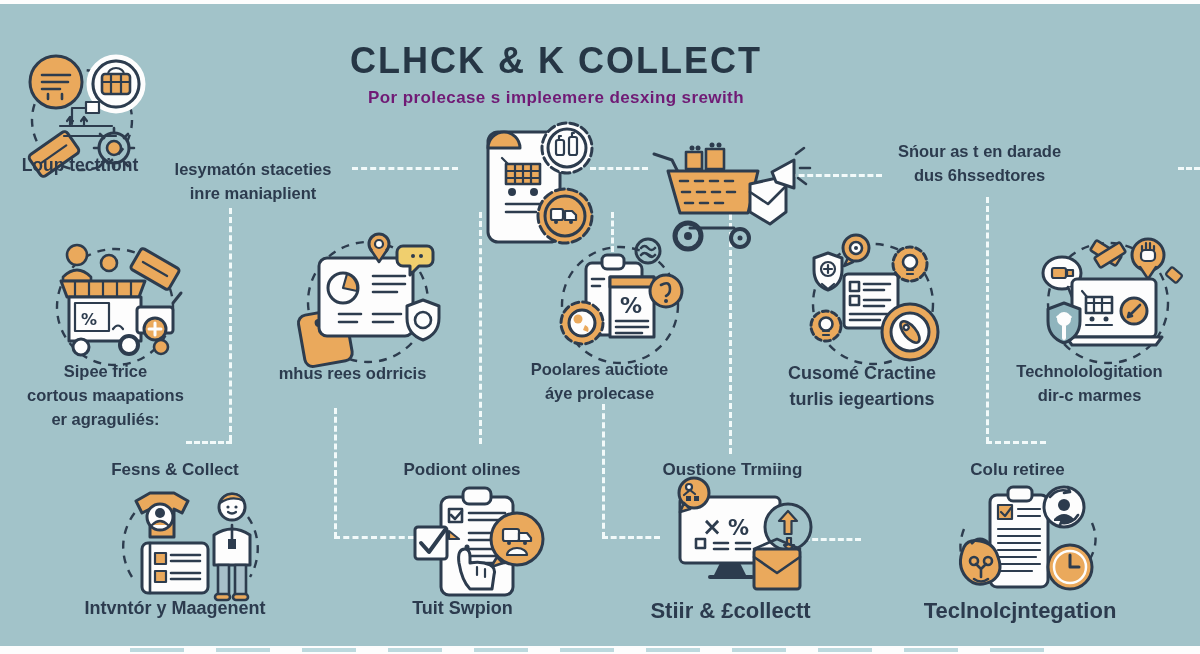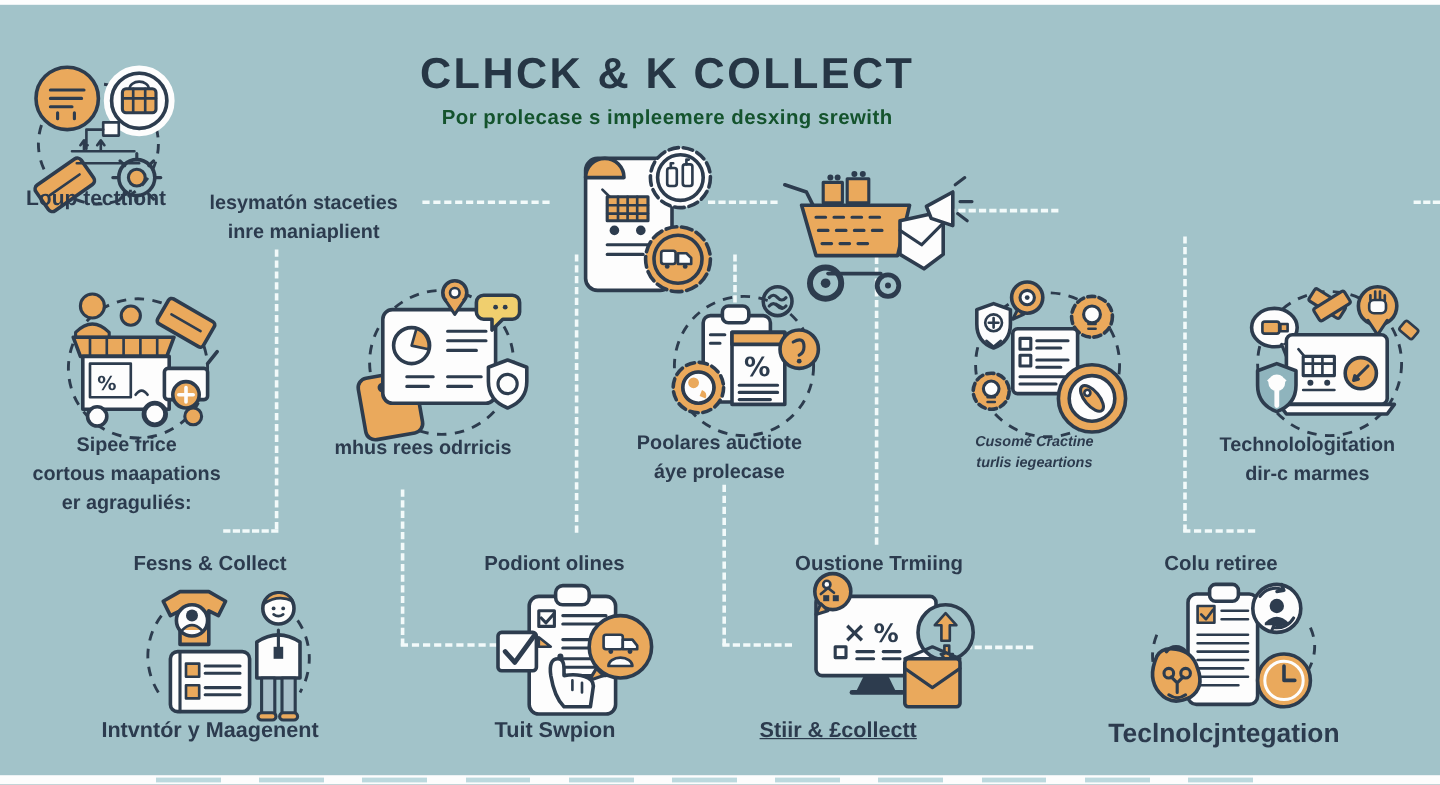"Por prolecase s impleemere desxing" .title-block p { color: #14532d -> #701a75 }
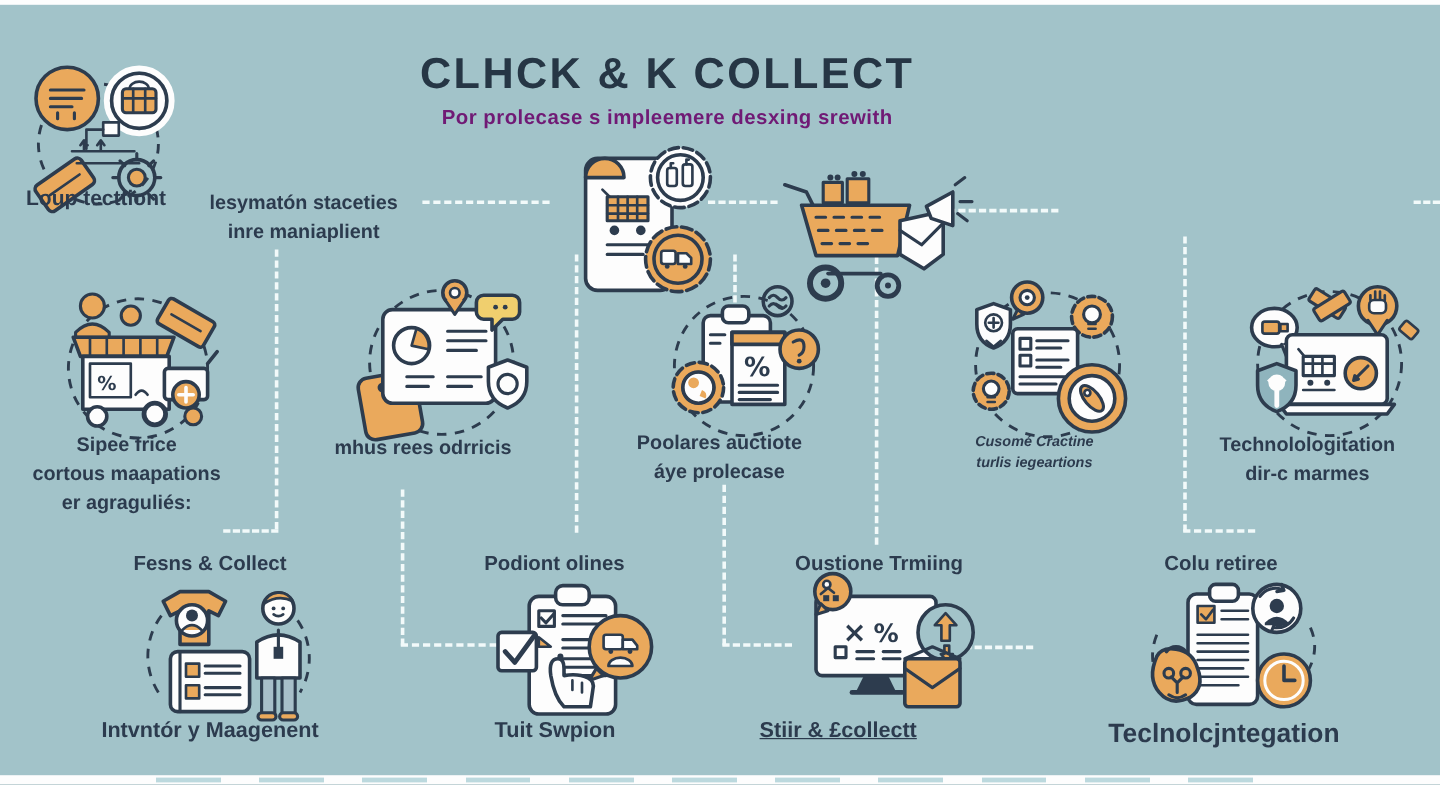"Sńour as t en darade" div { html: none -> <div>Sńour as t en darade</div> }
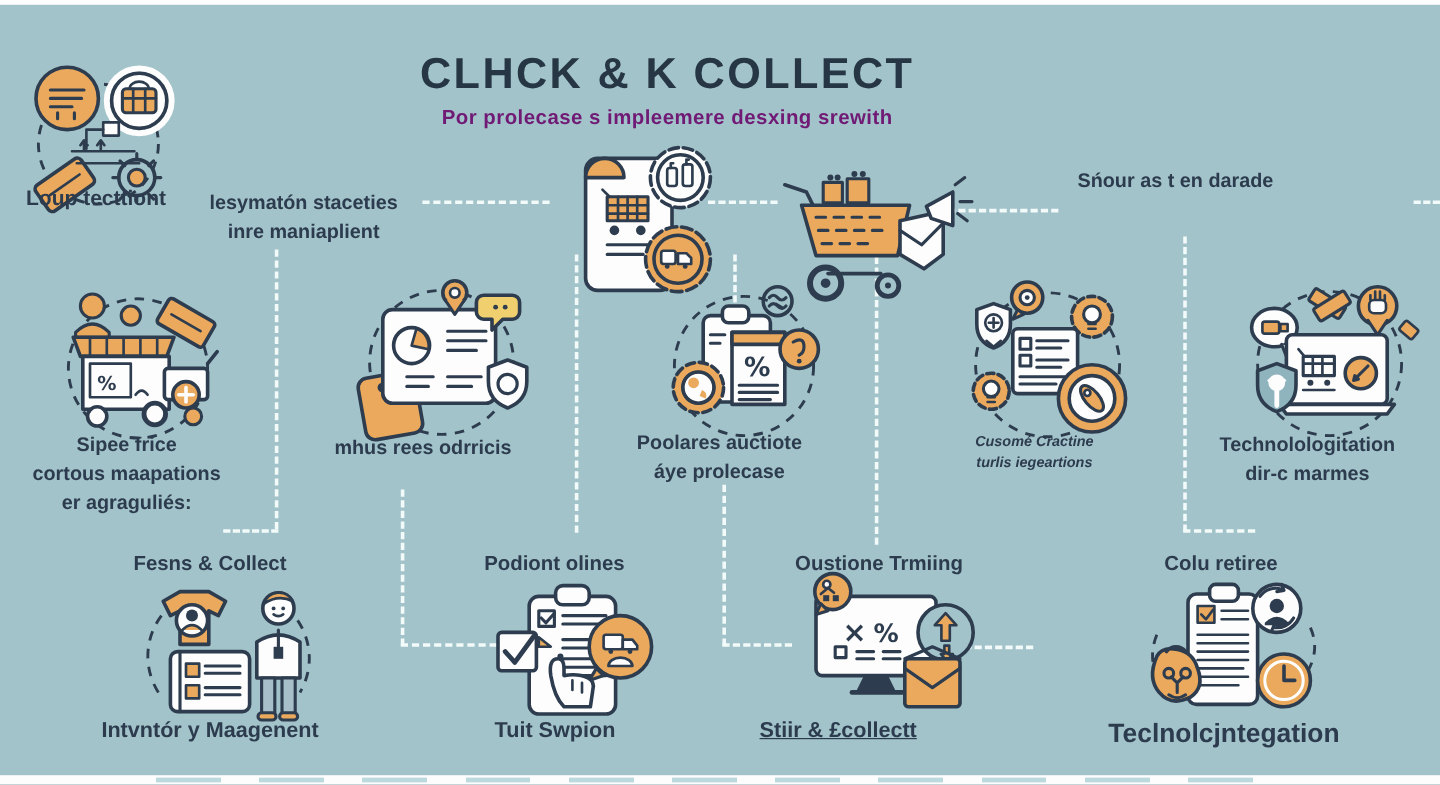"dus 6hssedtores" div { html: none -> <div>dus 6hssedtores</div> }
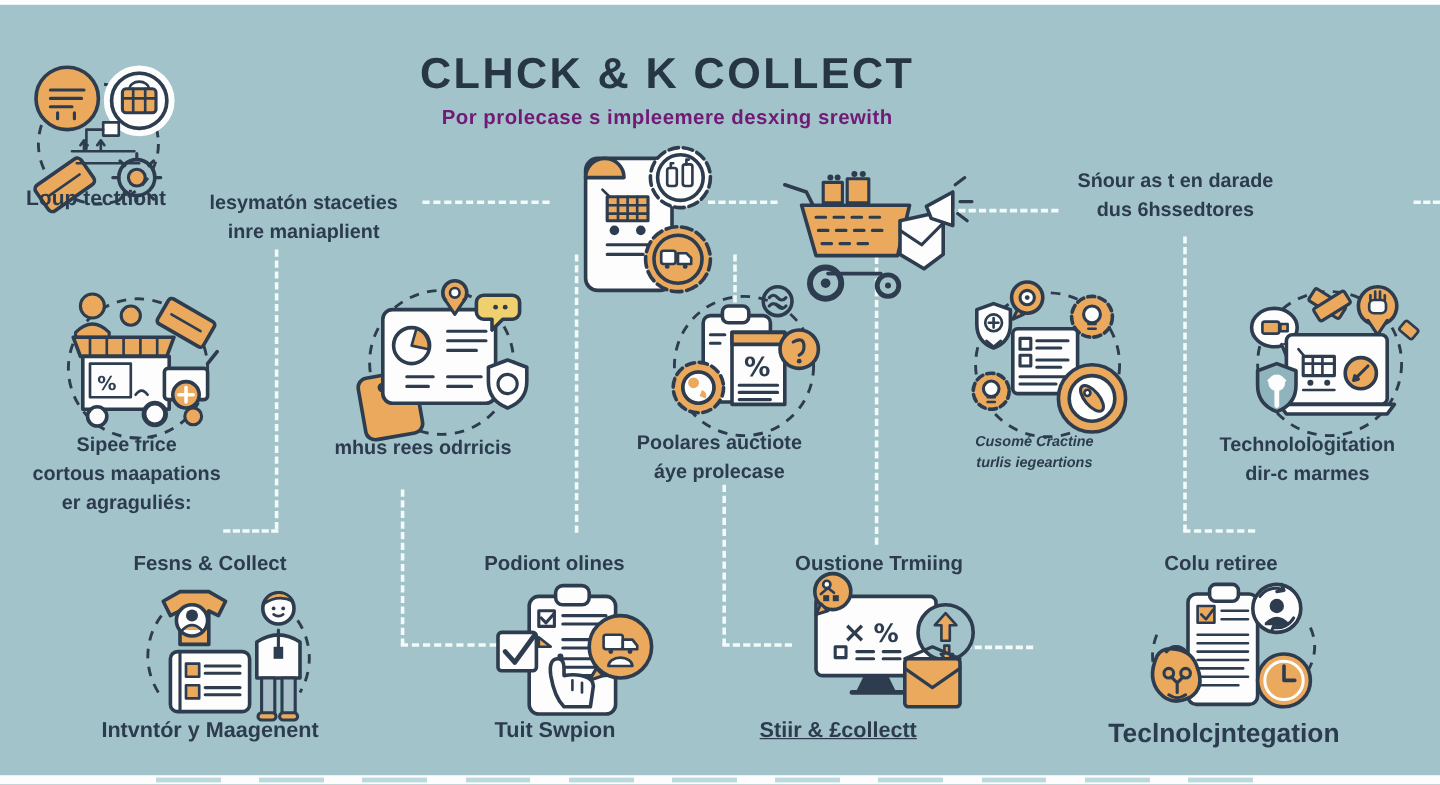"Cusomé Cractine" div.lbl { font-size: 12px -> 18px; font-style: italic -> none }
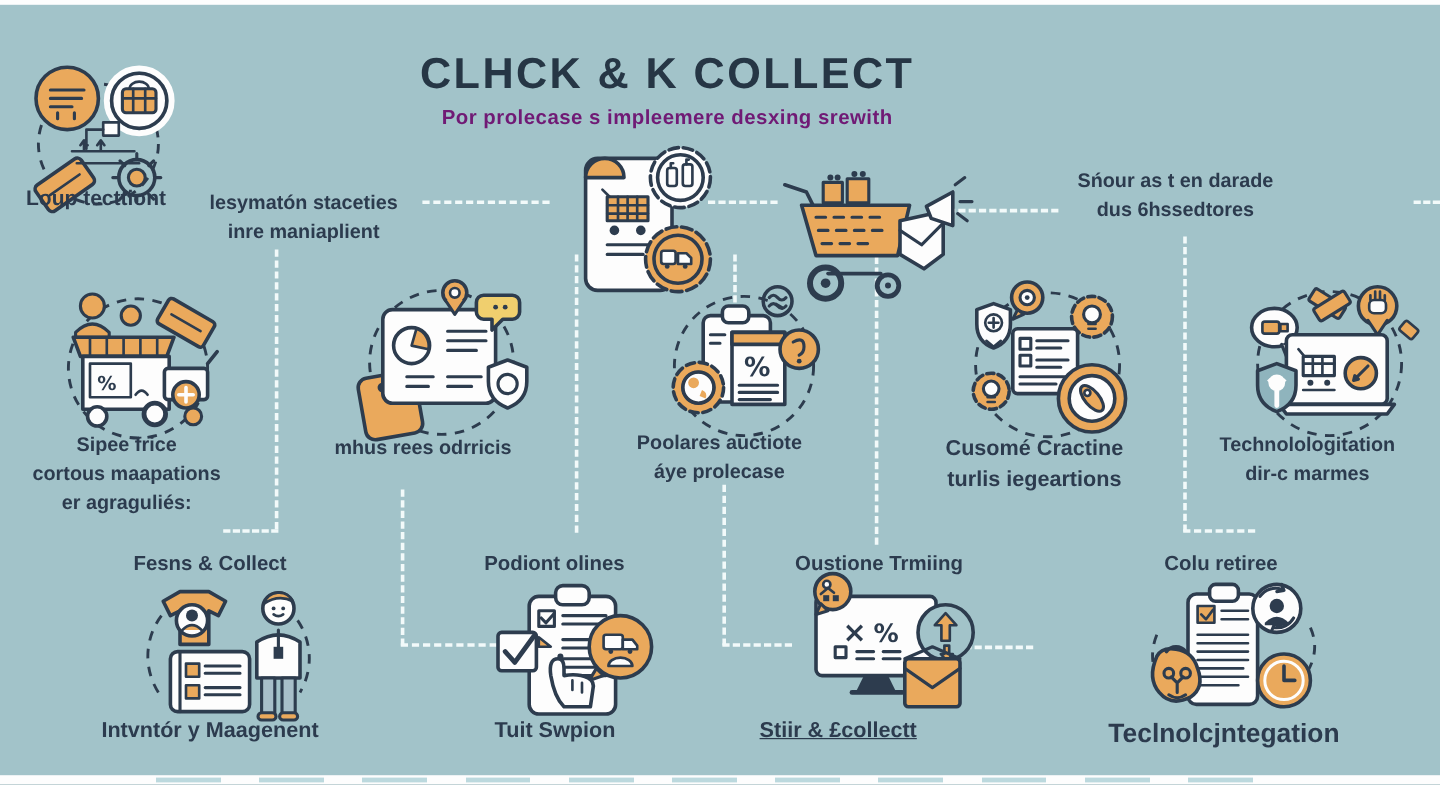"Stiir & £collectt" div.lbl { font-size: 18px -> 22px; left: 596px -> 628px; text-decoration: underline -> none }
